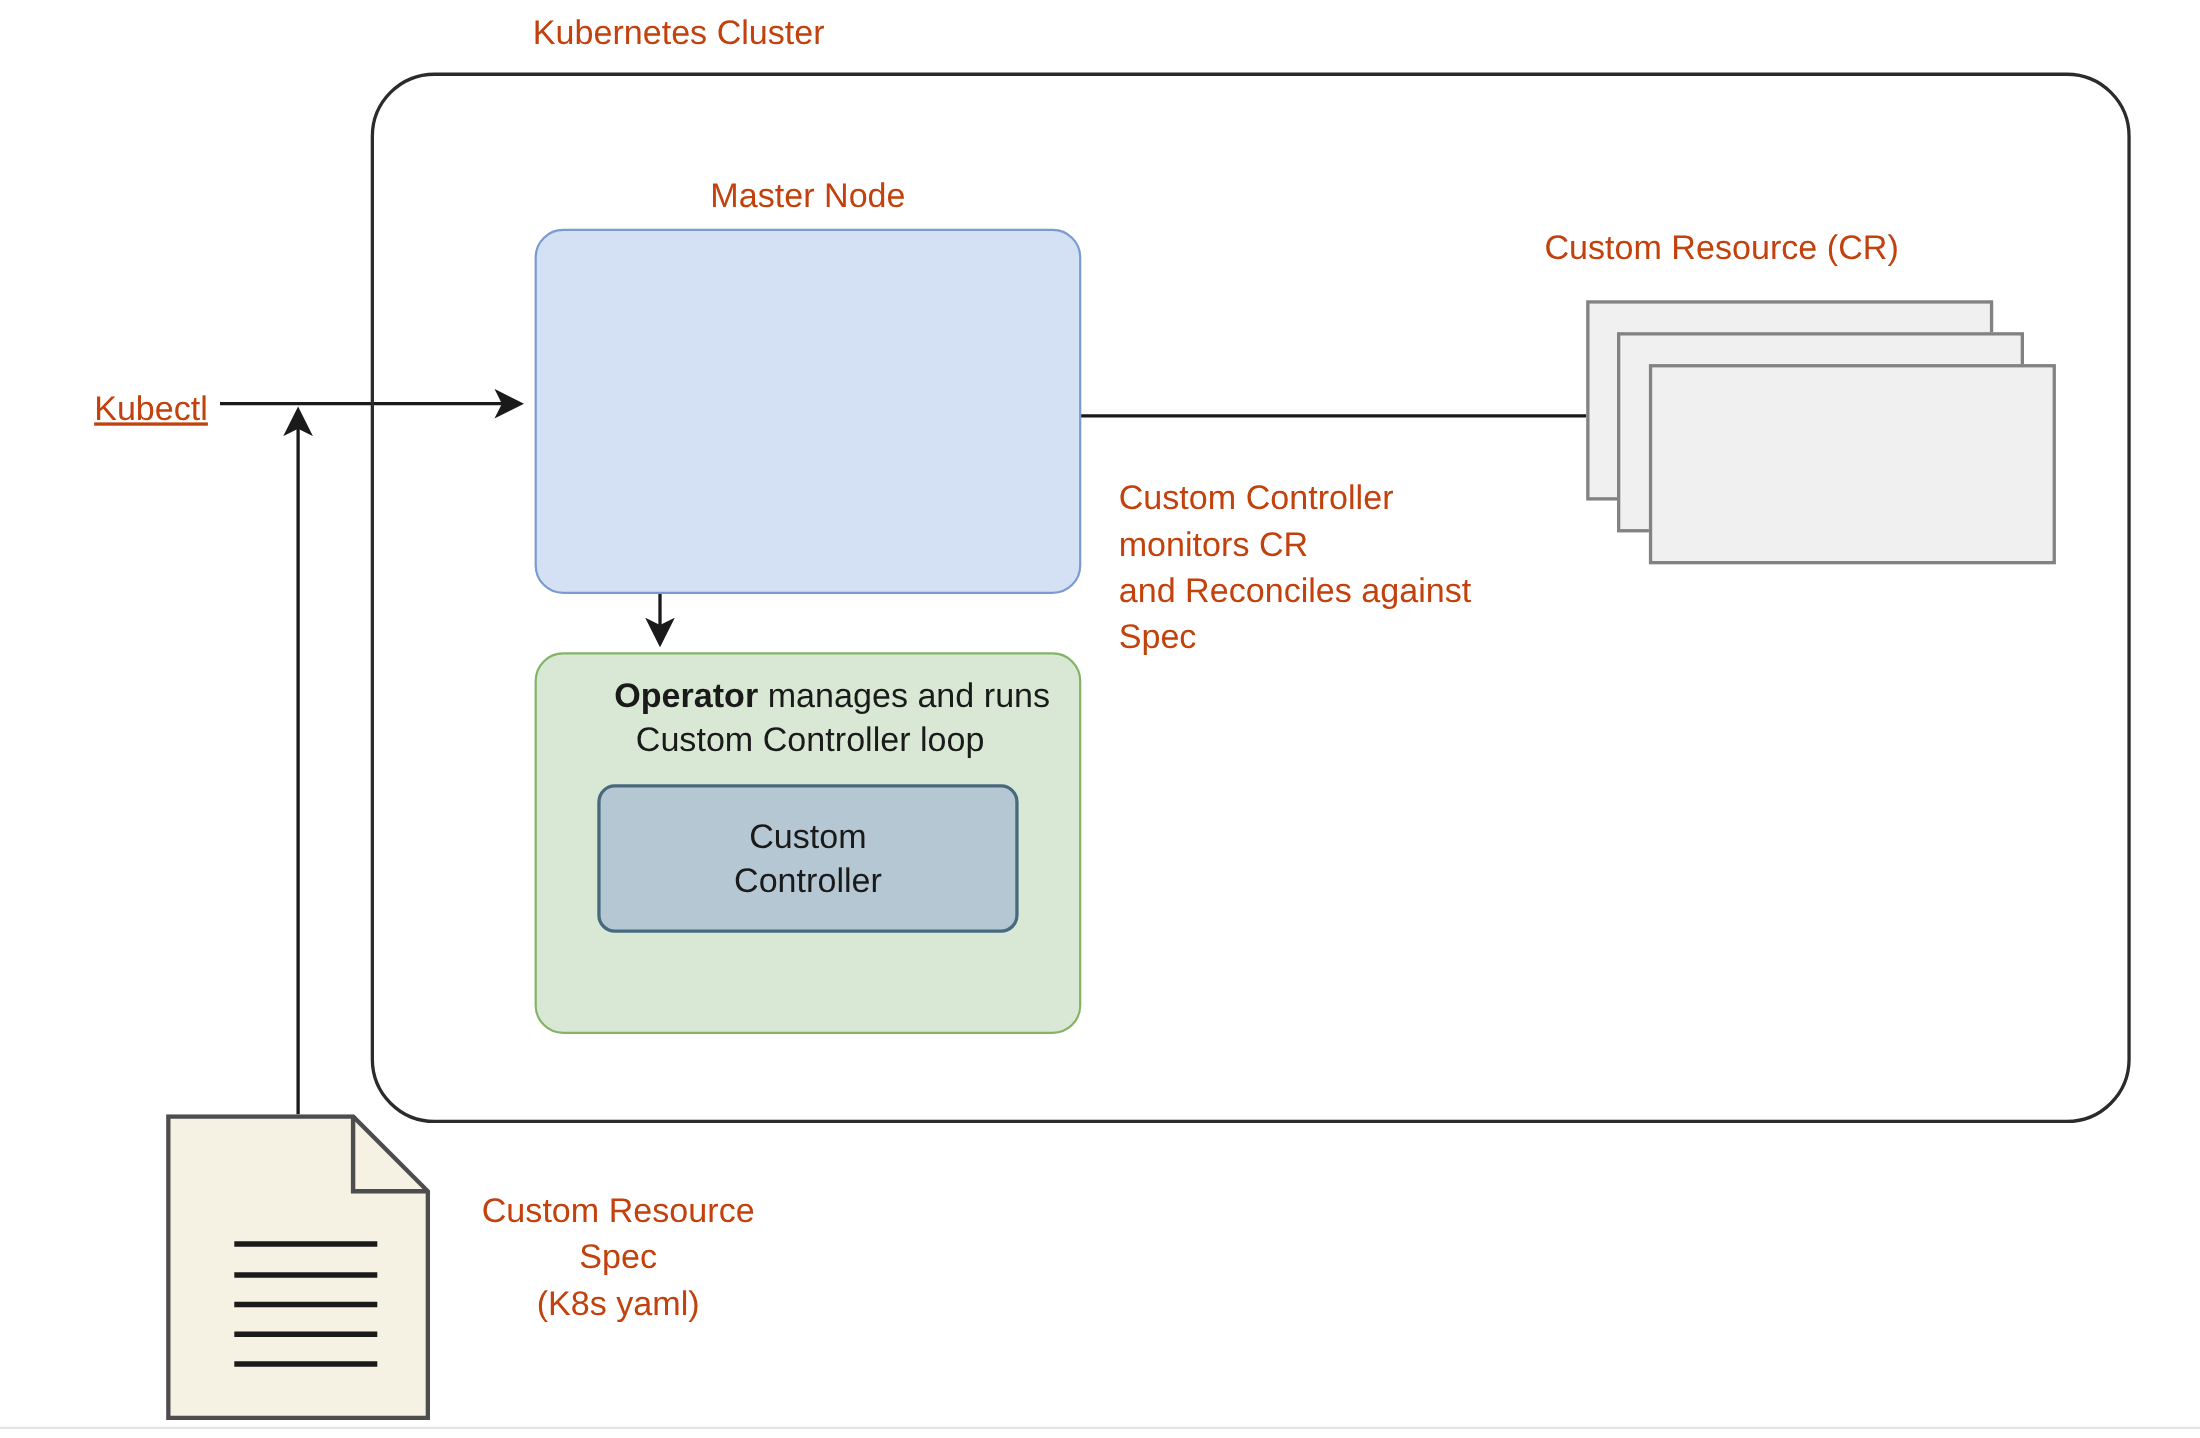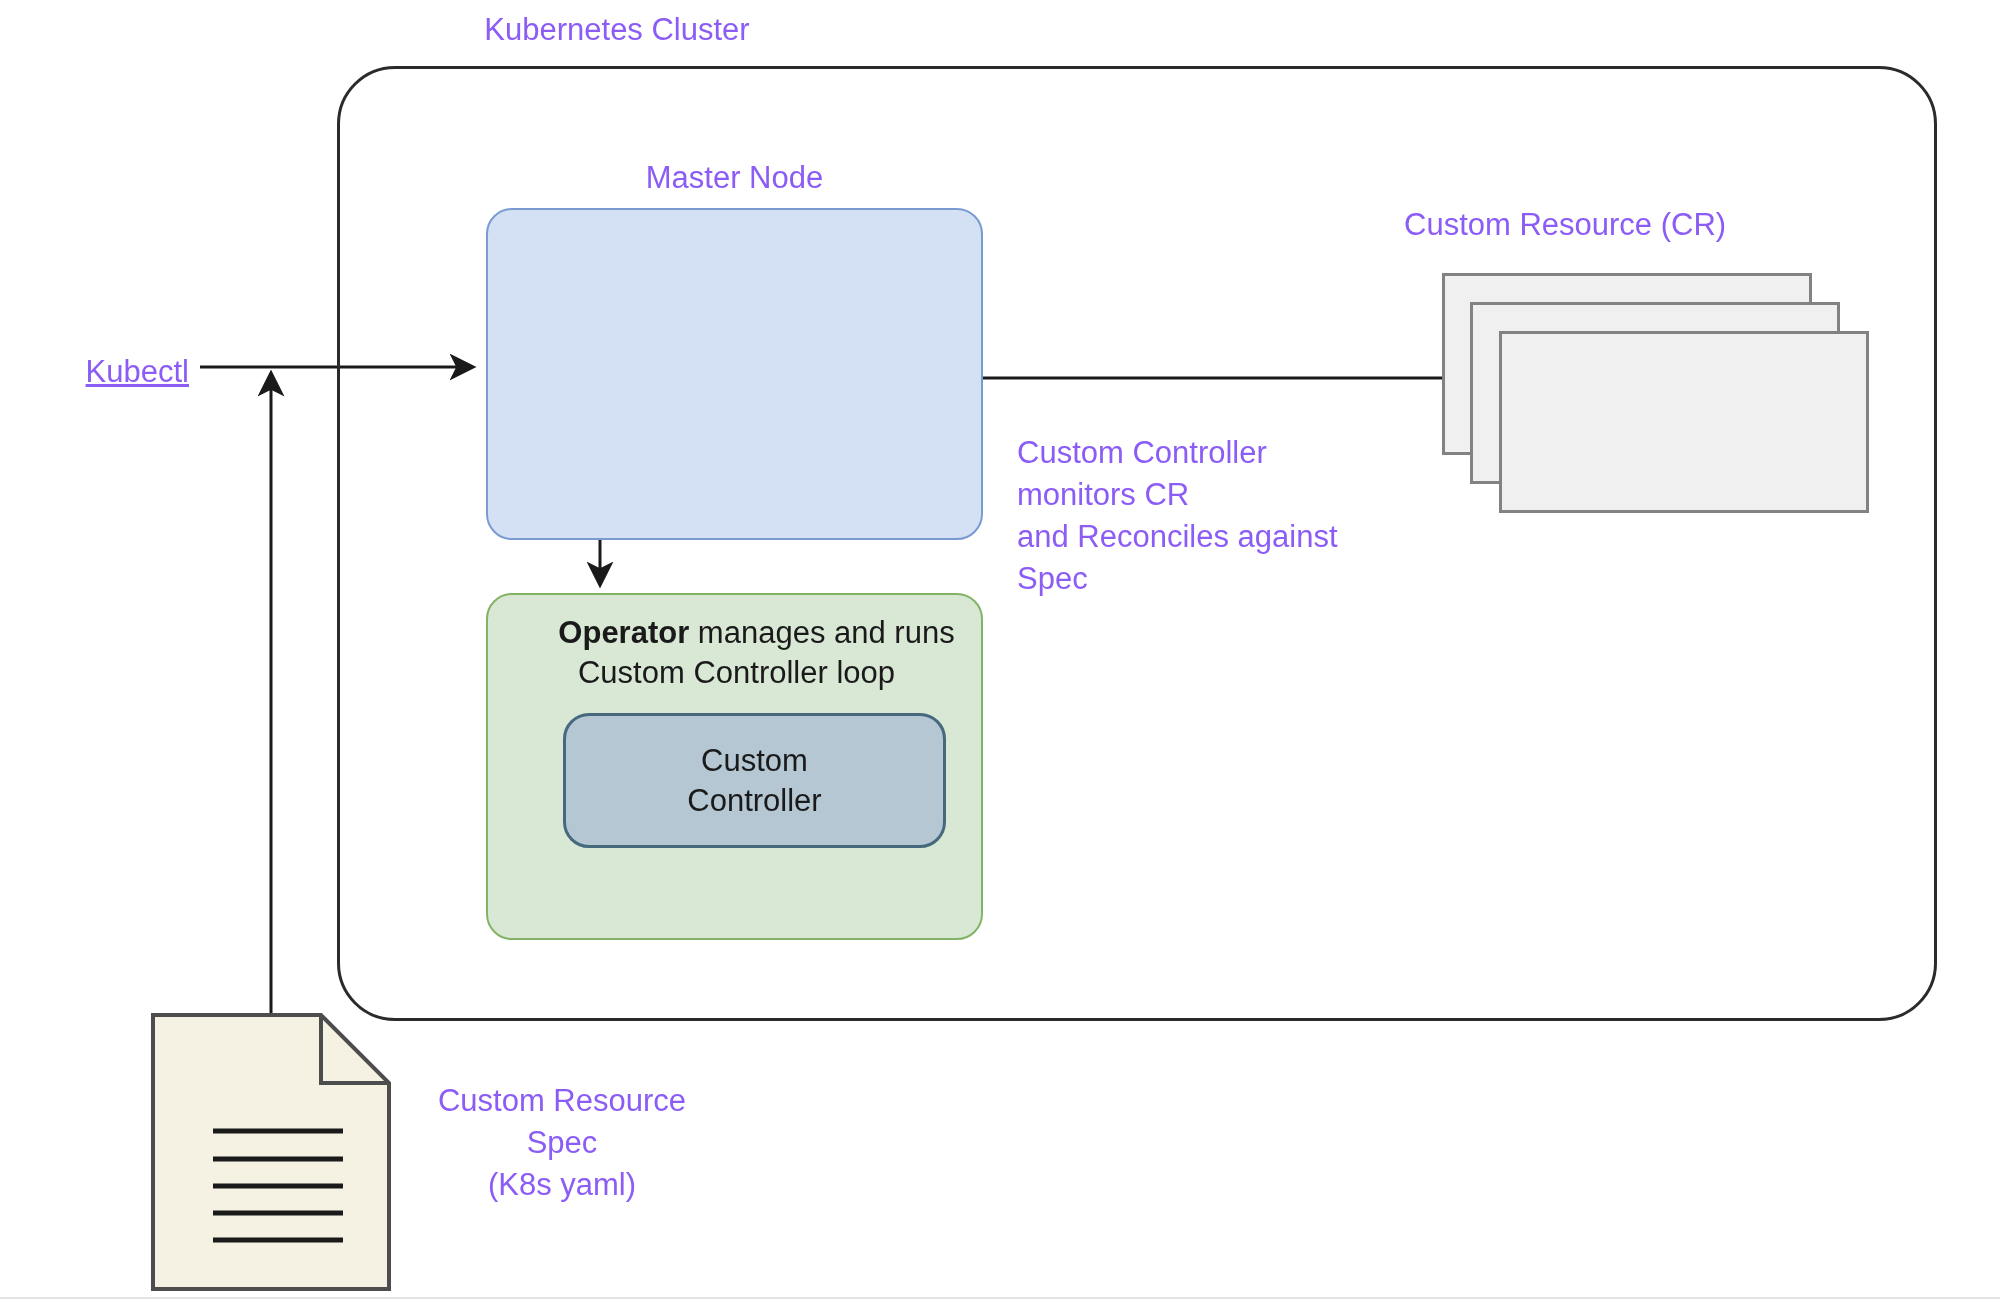"Kubernetes Cluster" .lbl { color: #8b5cf6 -> #c2410c }
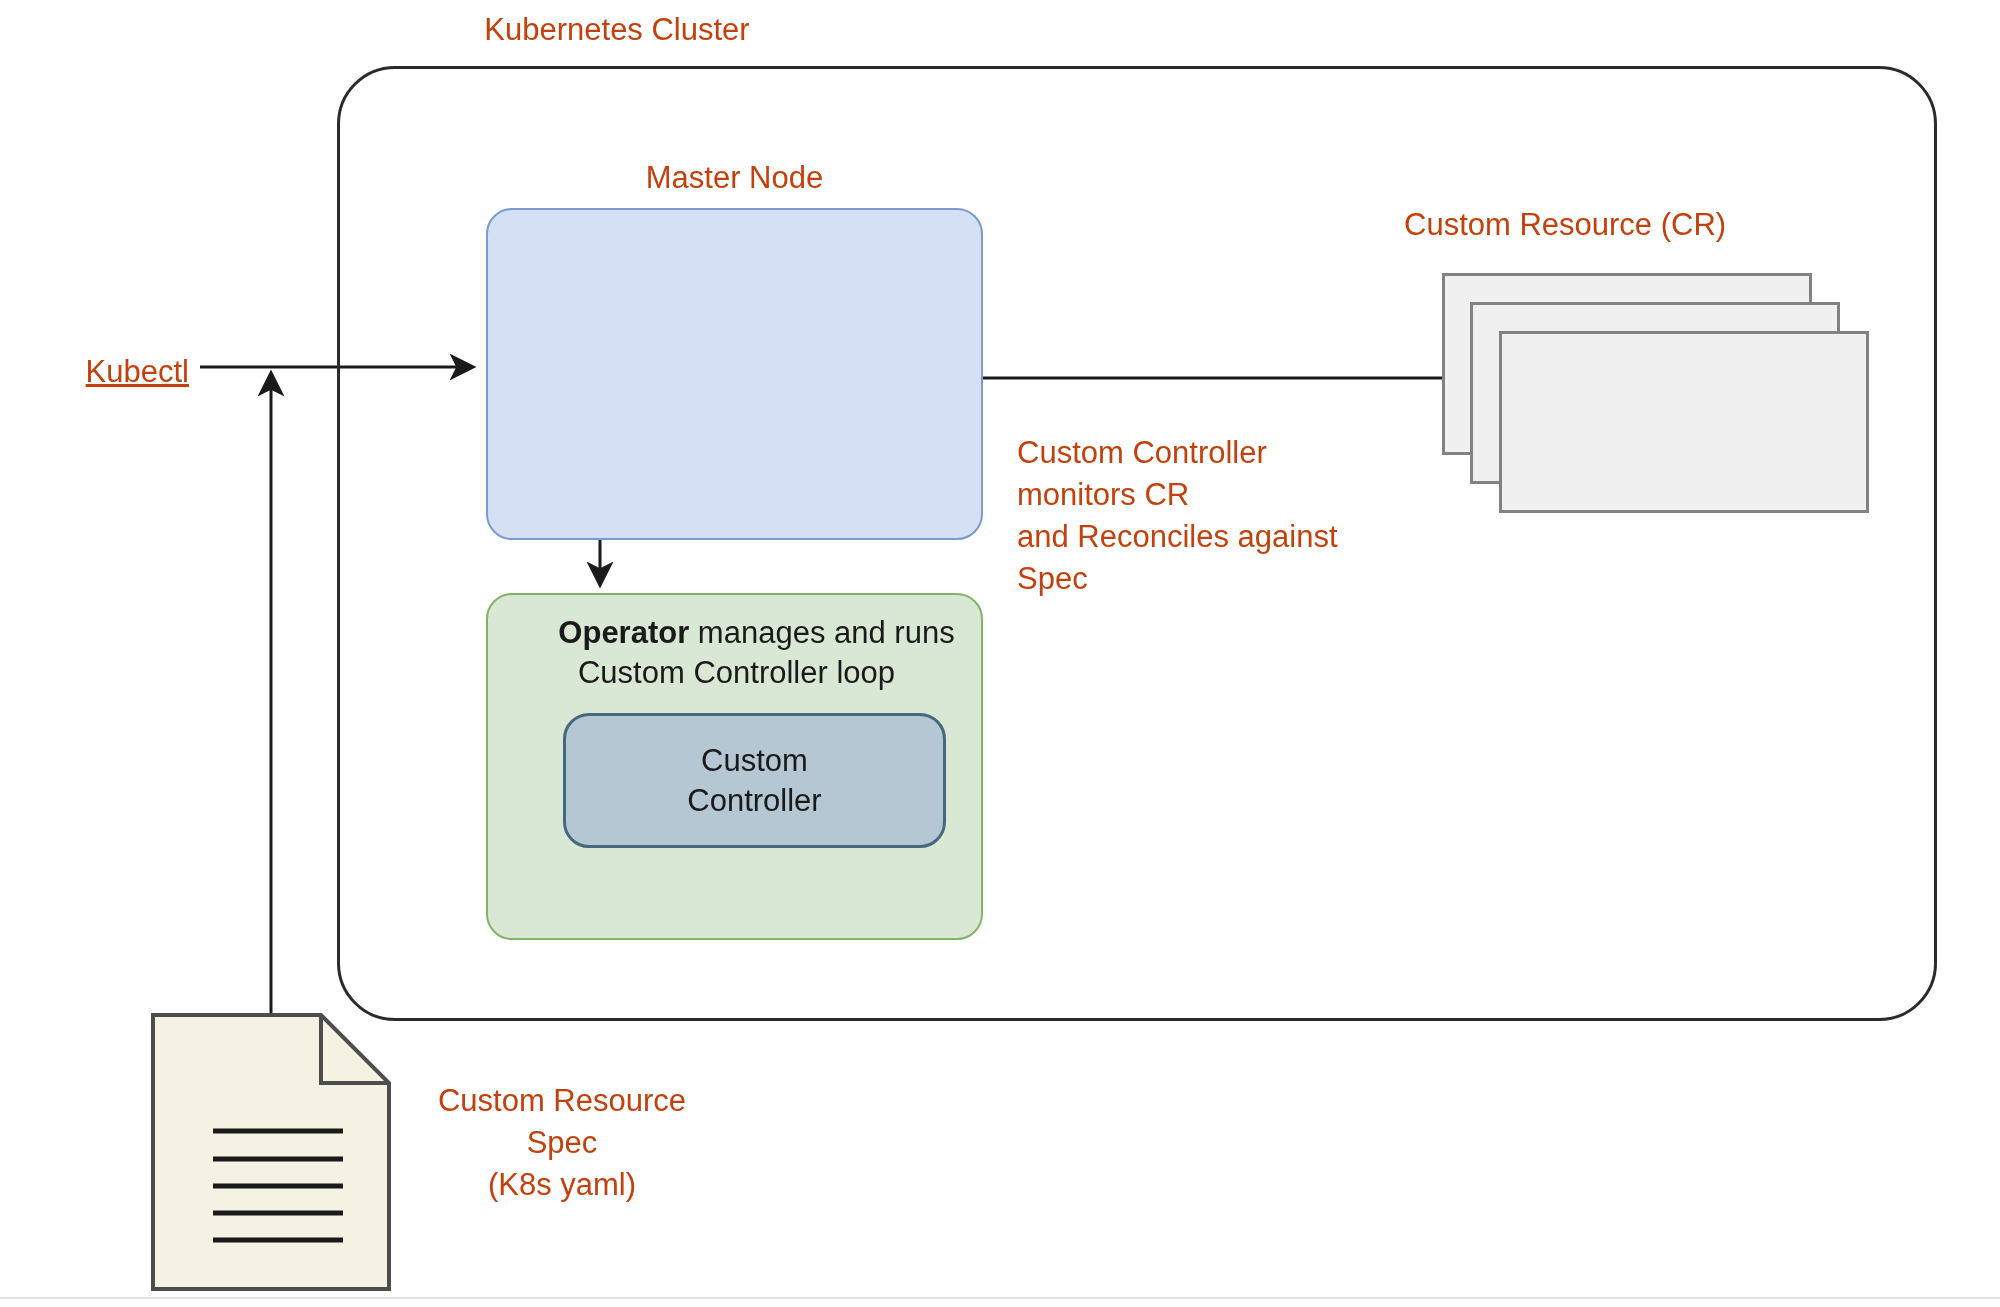"Custom" #custom-controller-box { border-radius: 26px -> 16px; margin-left: 20px -> none }
